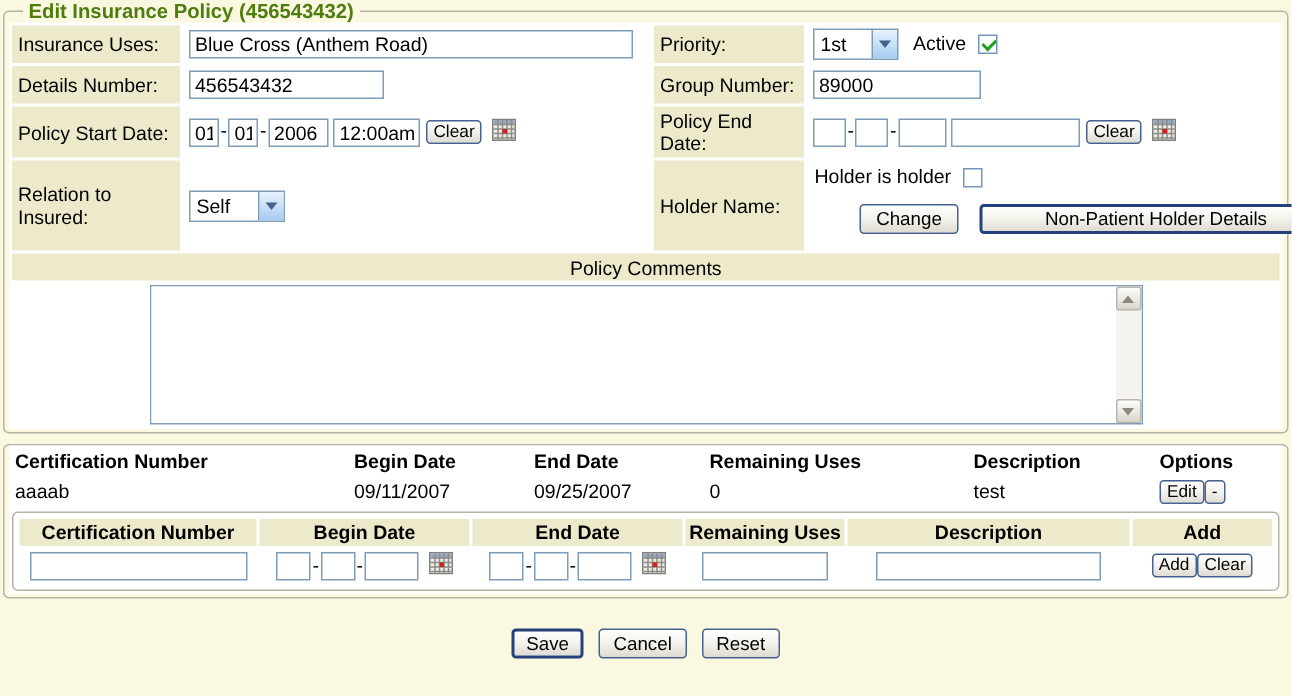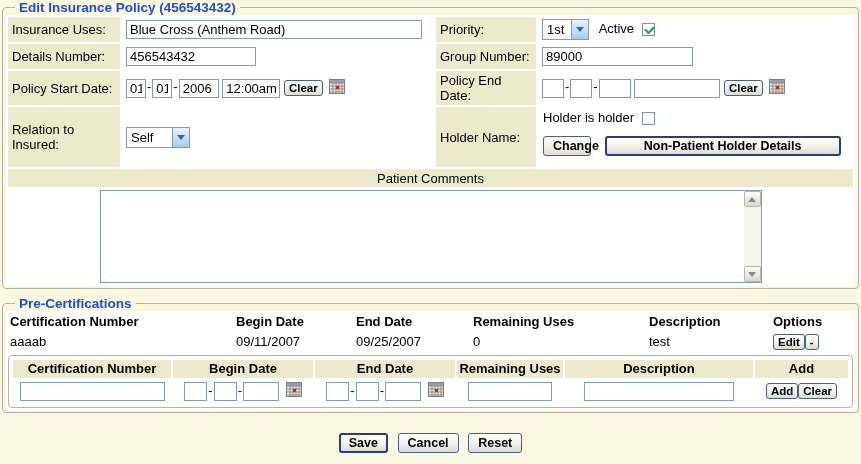"Edit Insurance Policy (456543432)" legend { color: #1d4ed8 -> #4d7c0f }
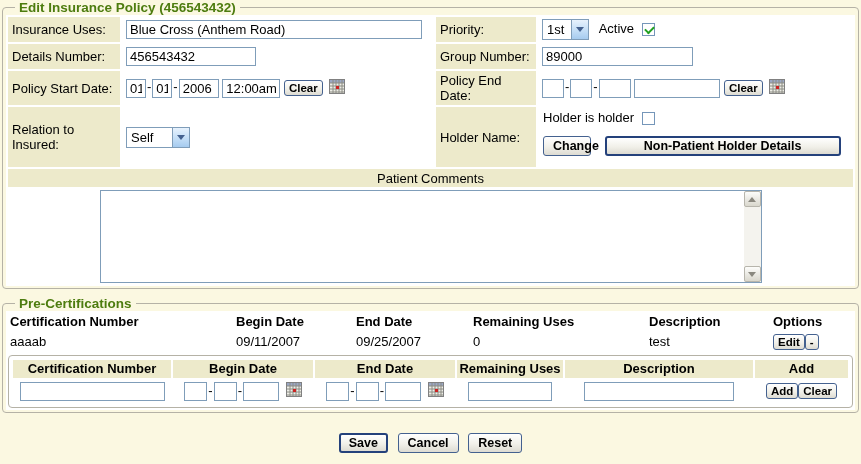"1st" .sel-priority { width: 47px -> 57px }
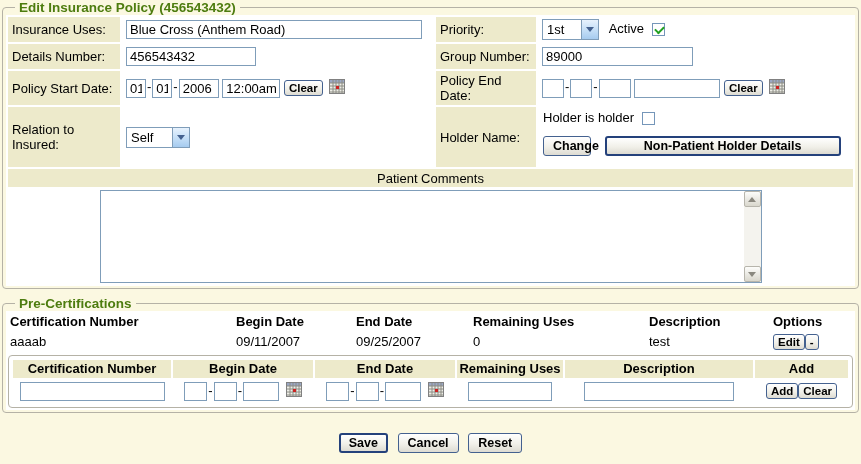"89000" .w138 { width: 151px -> 112px }
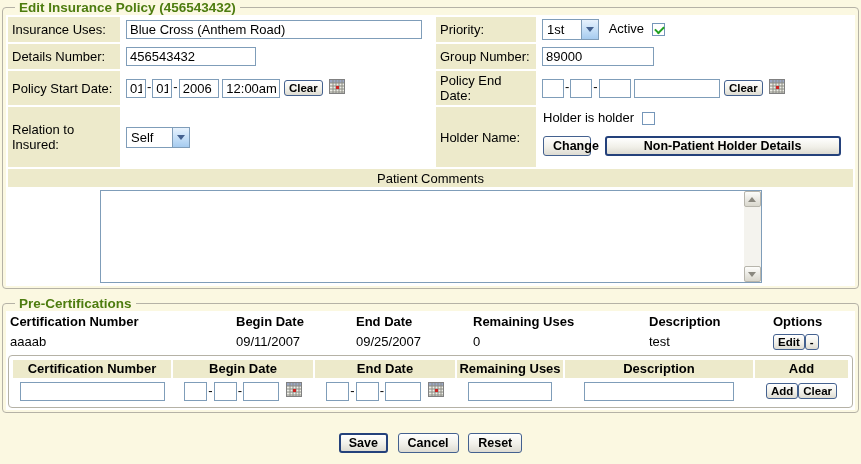"Clear" button.btn { font-weight: bold -> none }
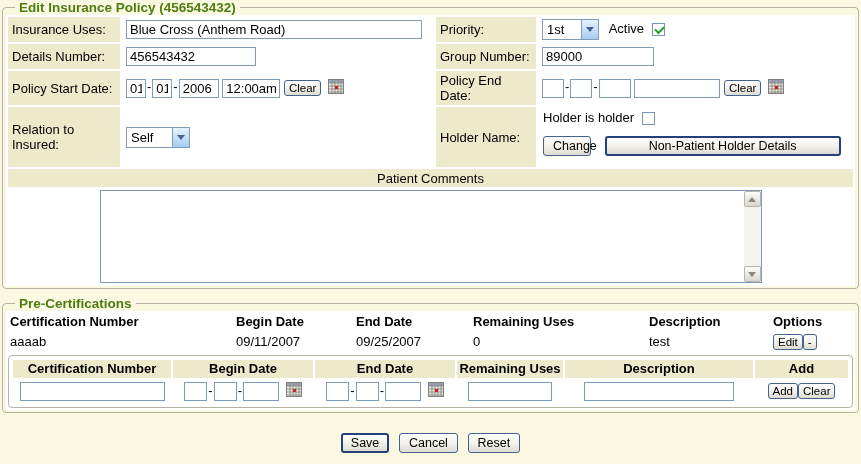"Change" .btn-change { margin-left: none -> 30px; width: 48px -> 66px }
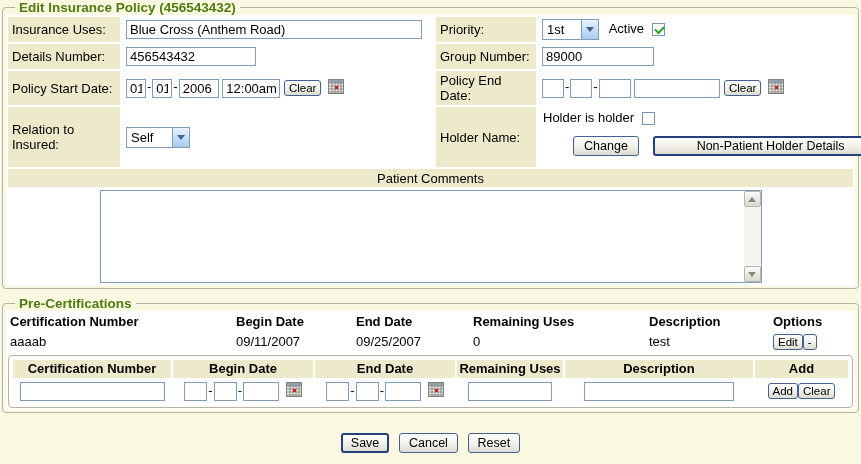"Patient Comments" td { text: Patient -> Policy }
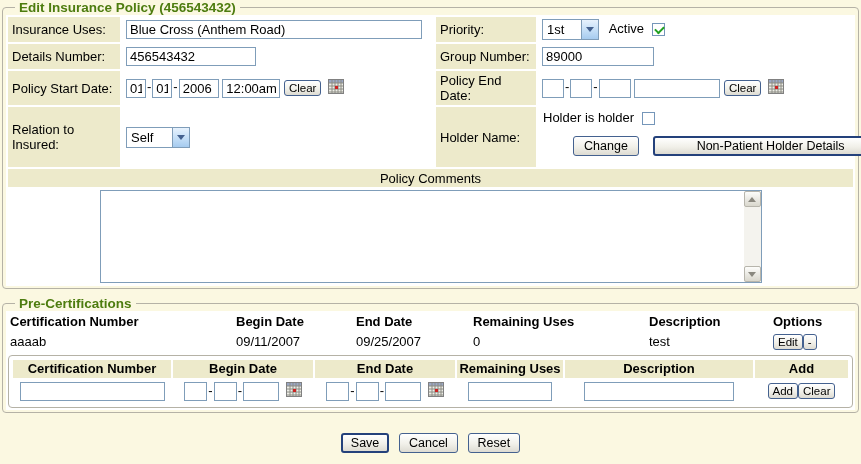"Pre-Certifications" legend { html: <legend>Pre-Certifications</legend> -> none }
